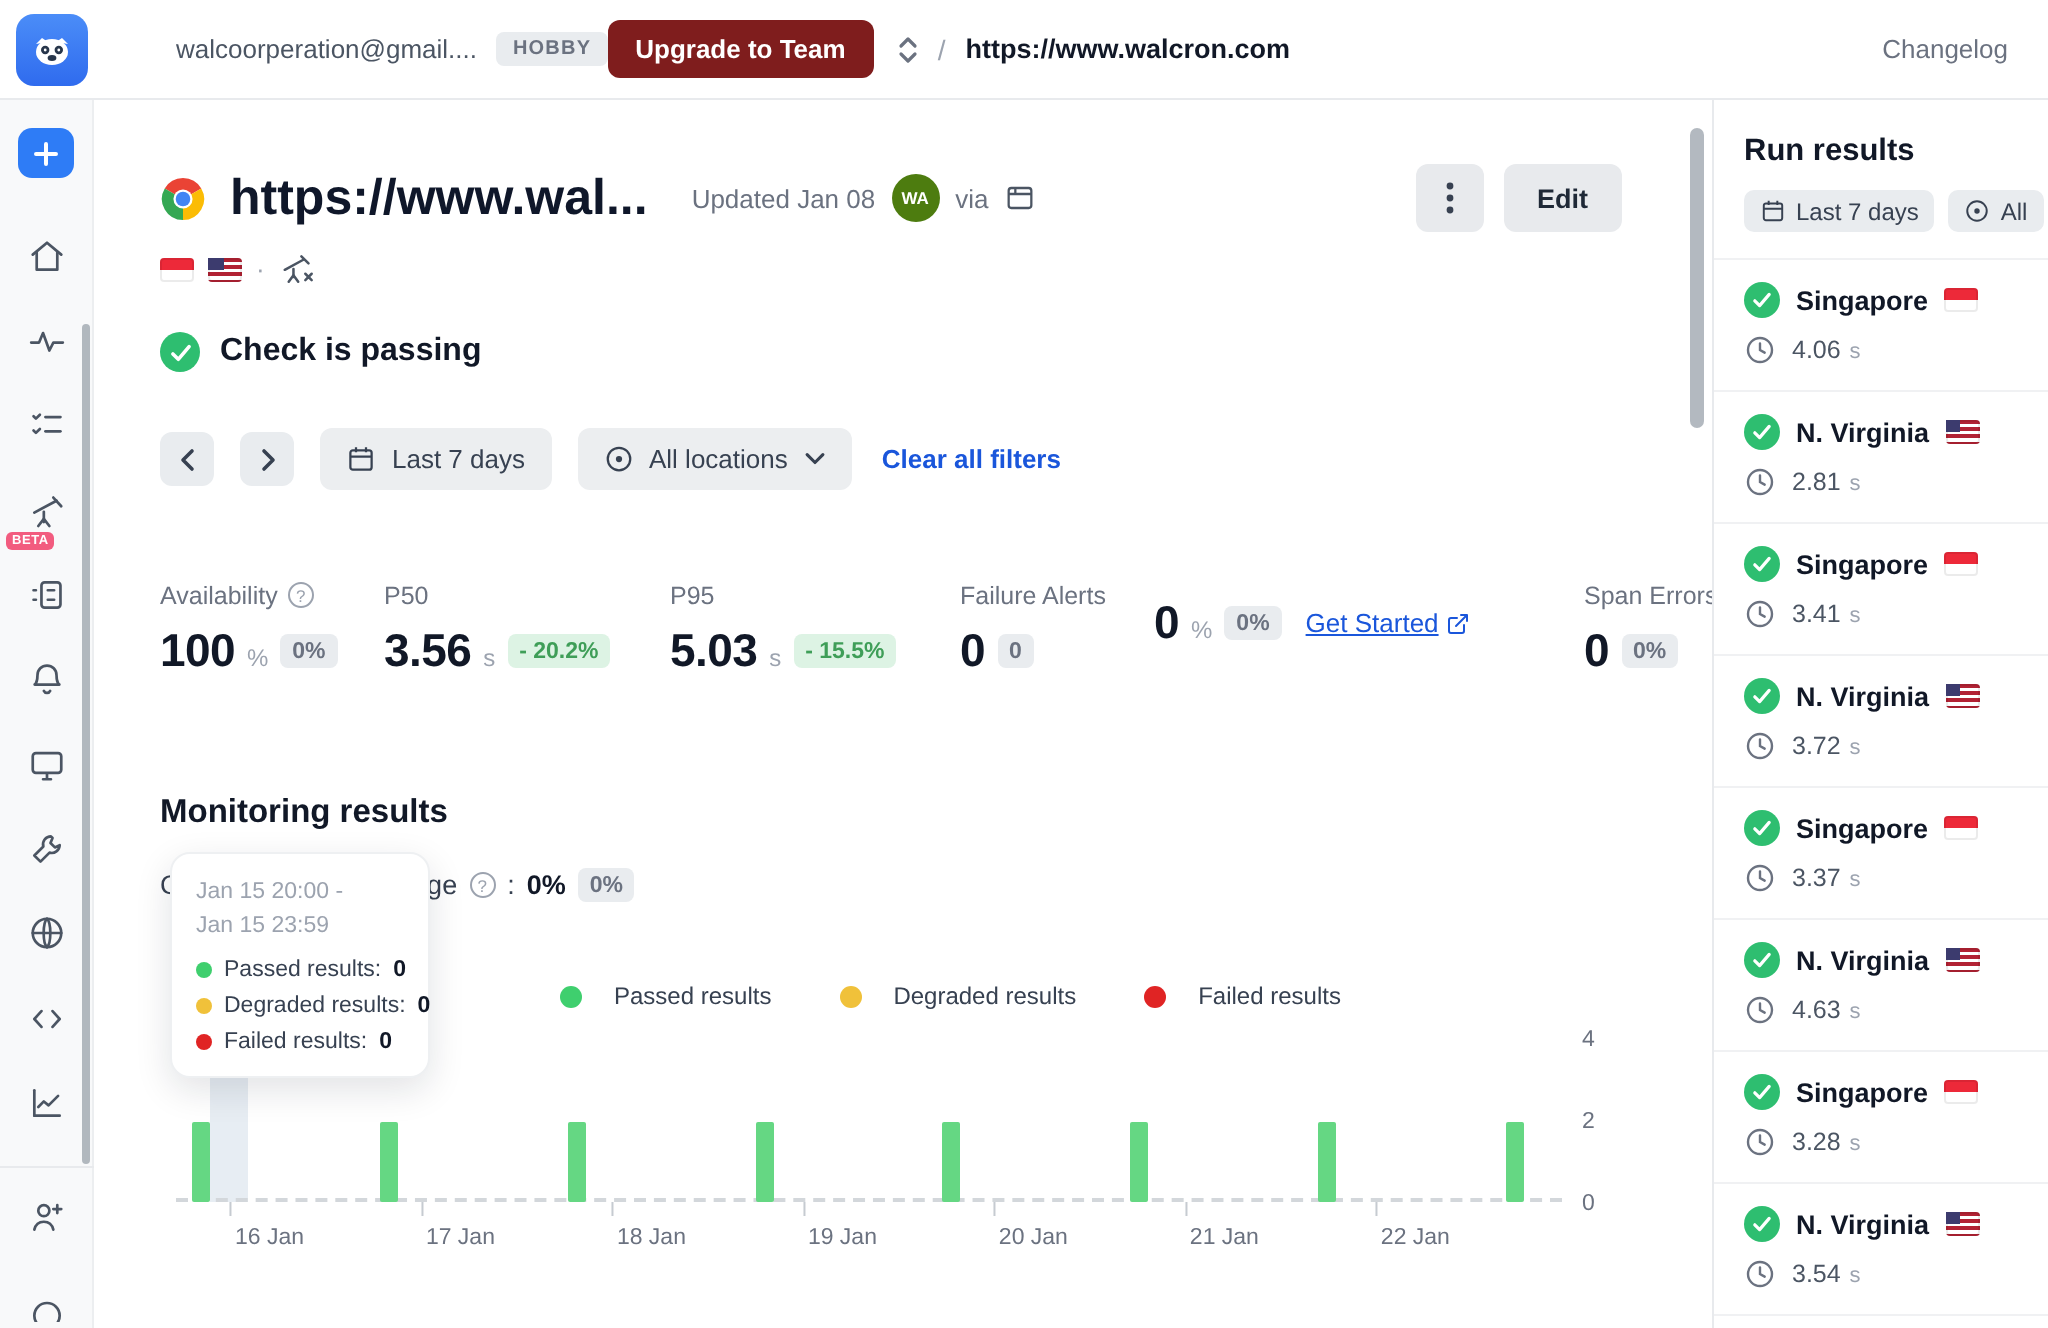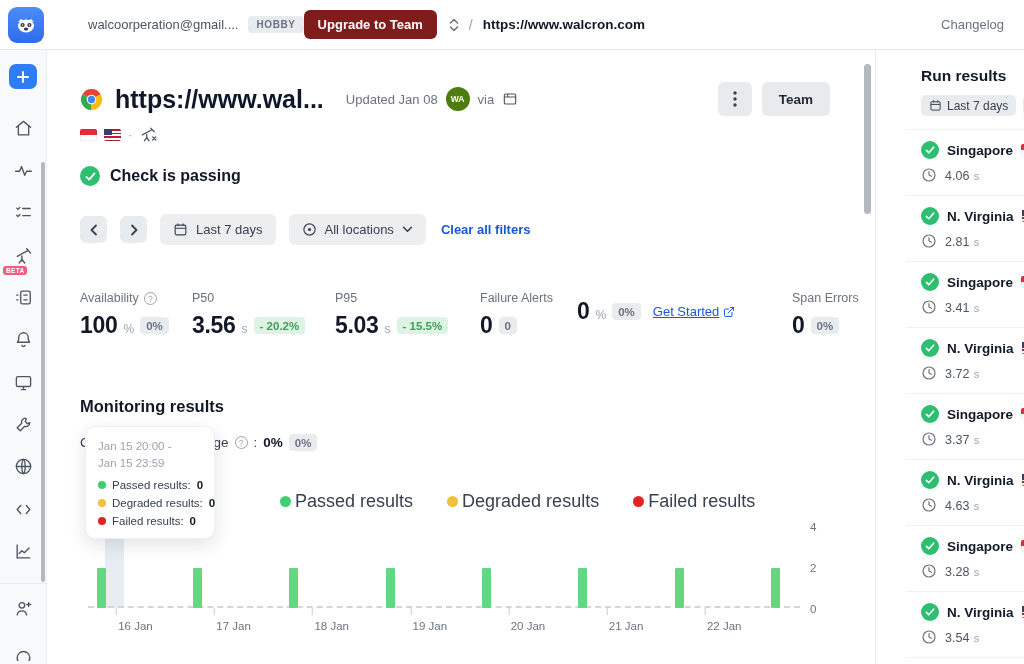"Run results" .runpanel { padding-left: 30px -> none; width: 149px -> 168px }
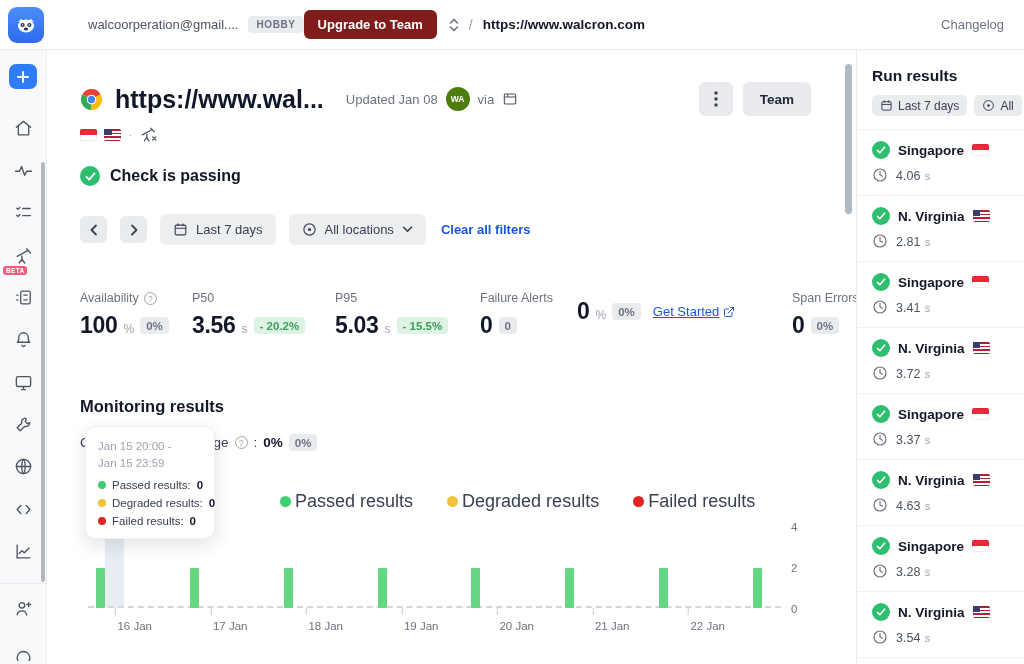"Team" button.edit-btn { text: Team -> Edit }
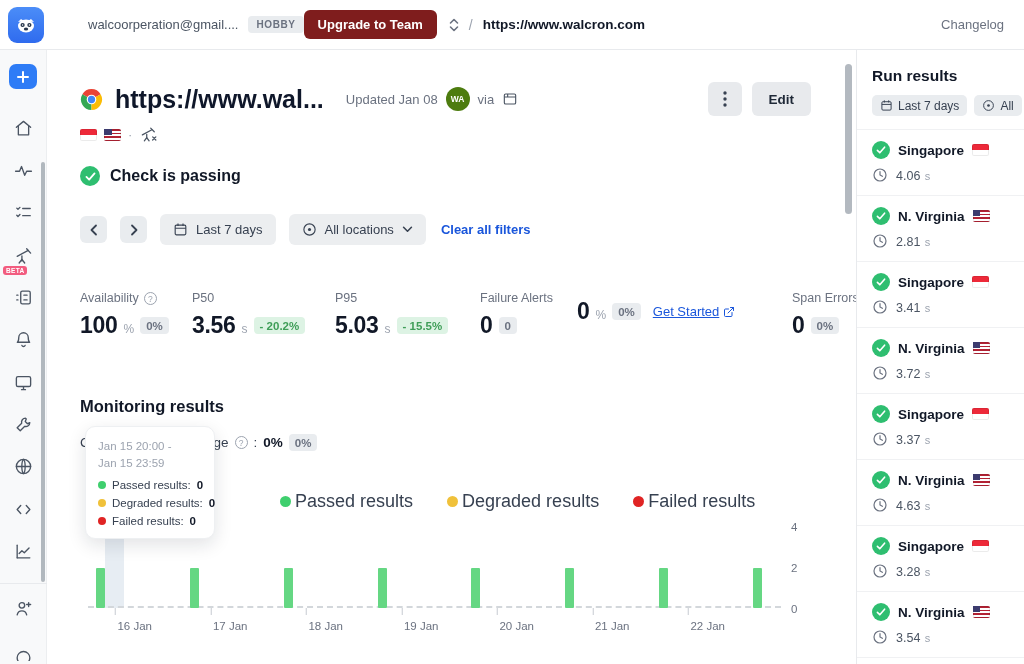"Availability" .m-label { align-items: flex-end -> flex-start }
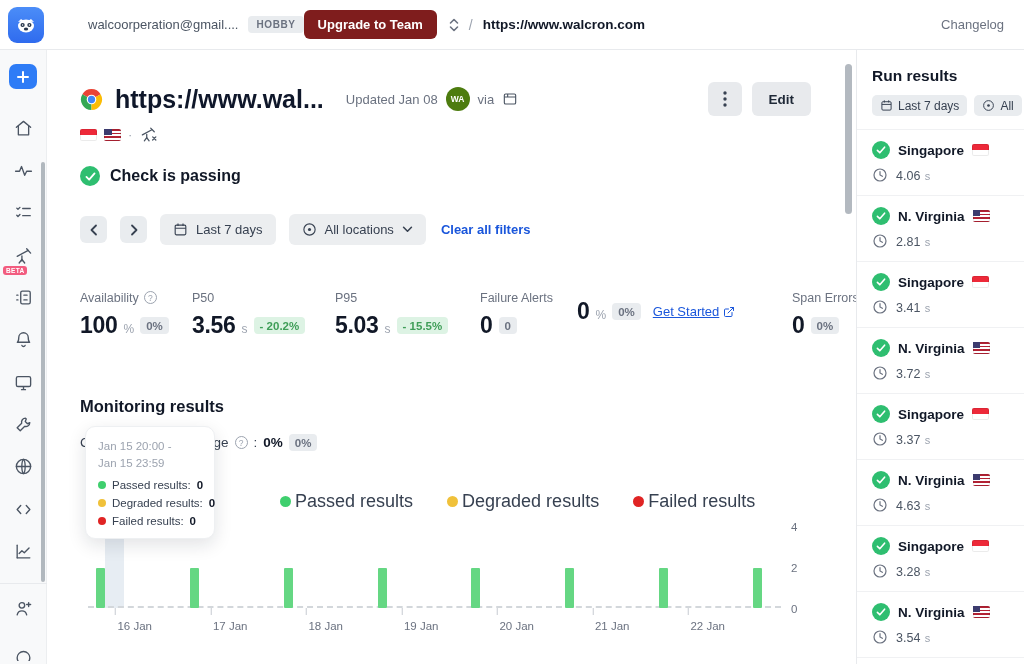"Passed results" .legend-item { font-size: 18px -> 12px; gap: 4px -> 16px }
